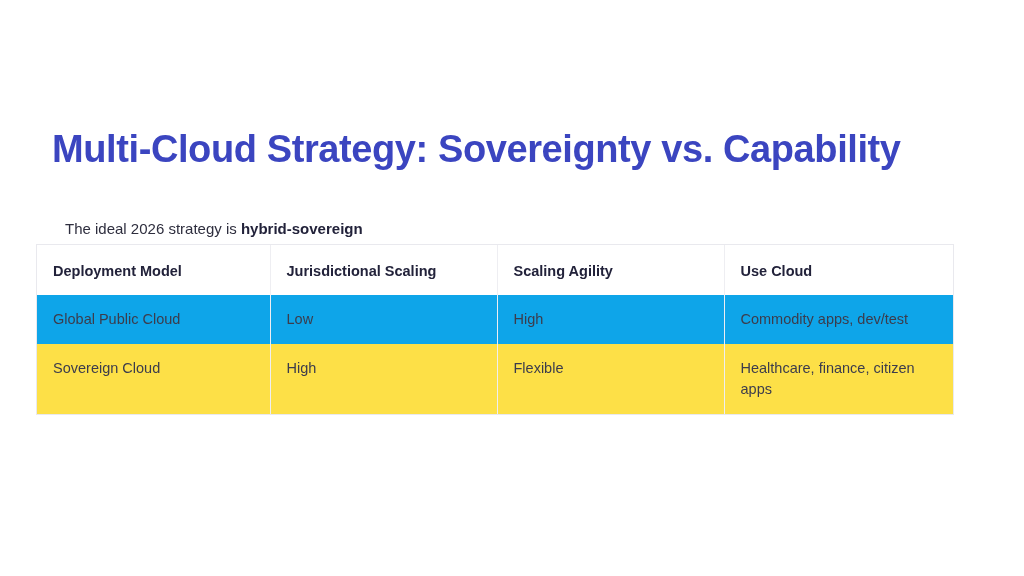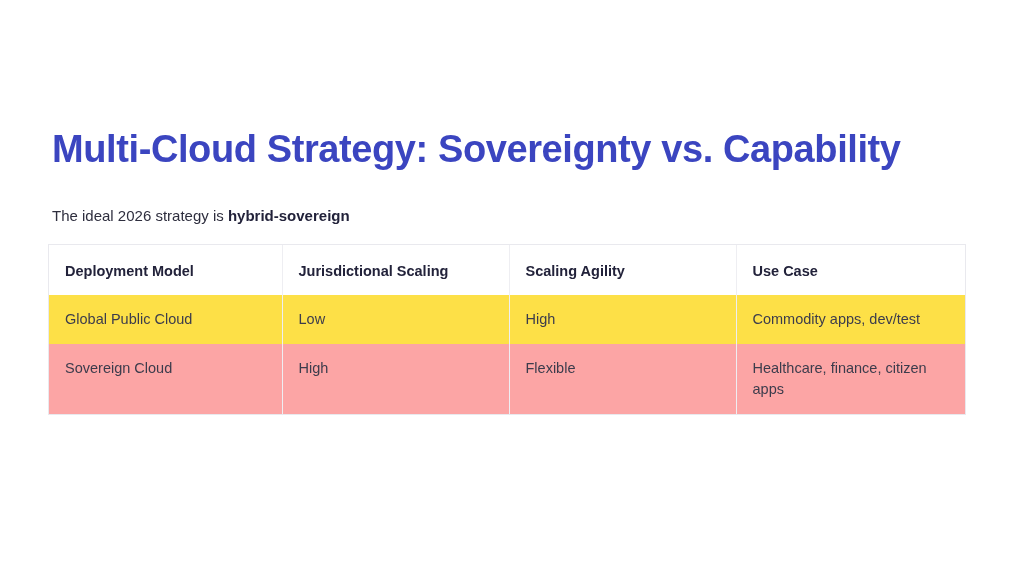"The ideal 2026 strategy is" .slide-subtitle { margin: 0 -> 13px }
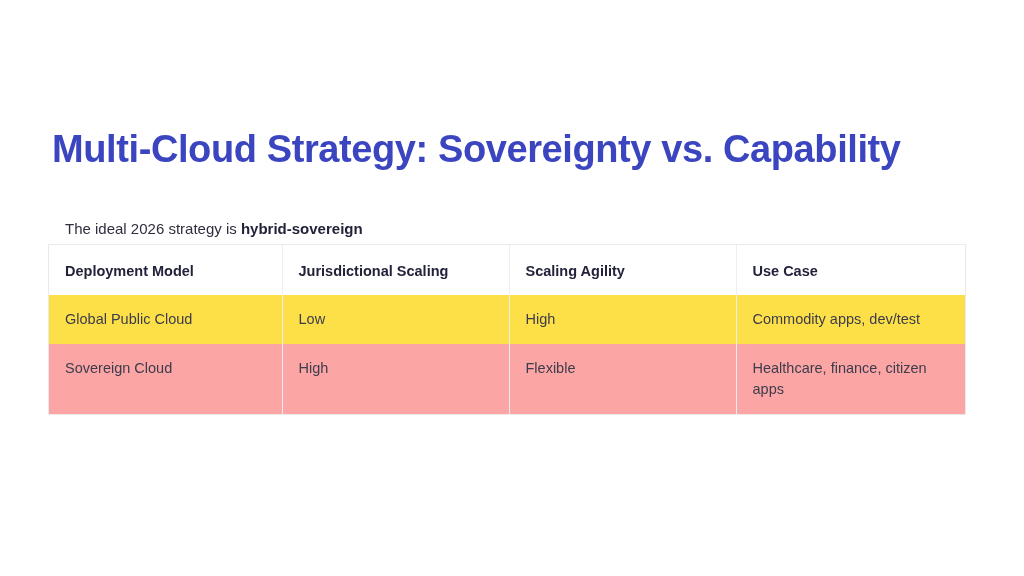"Deployment Model" .table-wrap { left: 48px -> 36px }
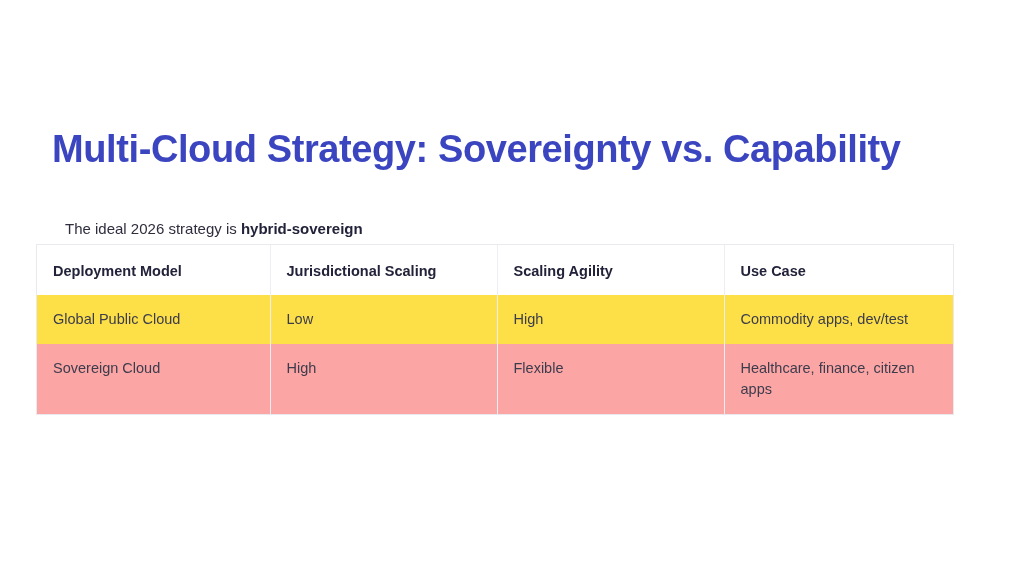"Use Case" th { text: Case -> Cloud }
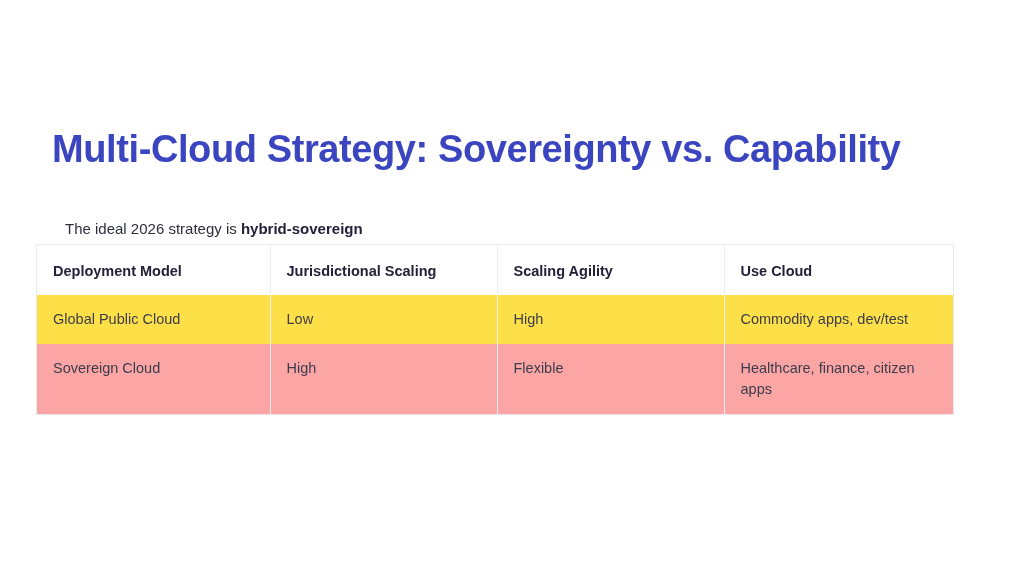"Global Public Cloud" table.data-table tbody tr.striped td { background: #fde047 -> #0ea5e9 }
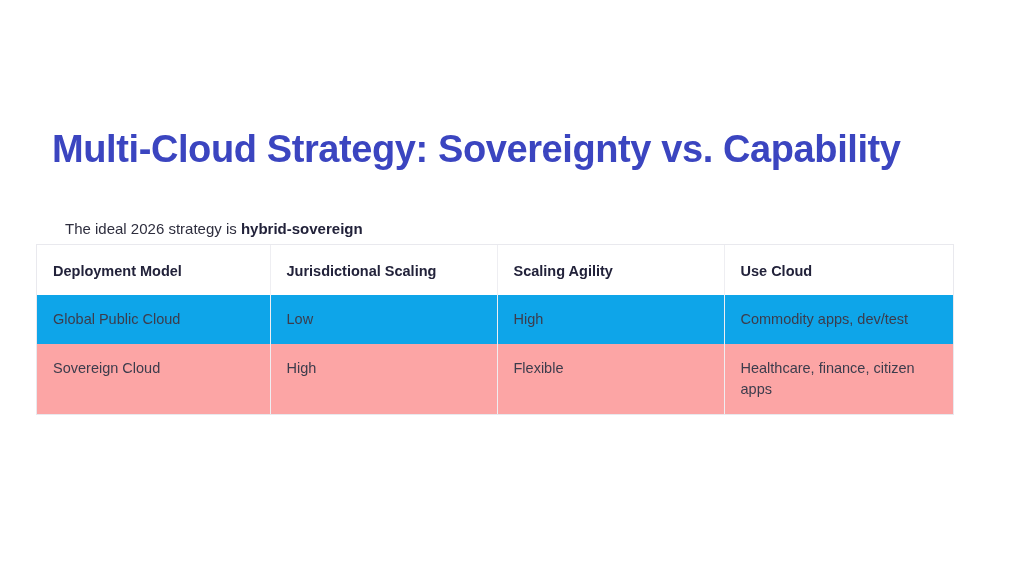"Sovereign Cloud" table.data-table tbody tr.plain td { background: #fca5a5 -> #fde047 }
